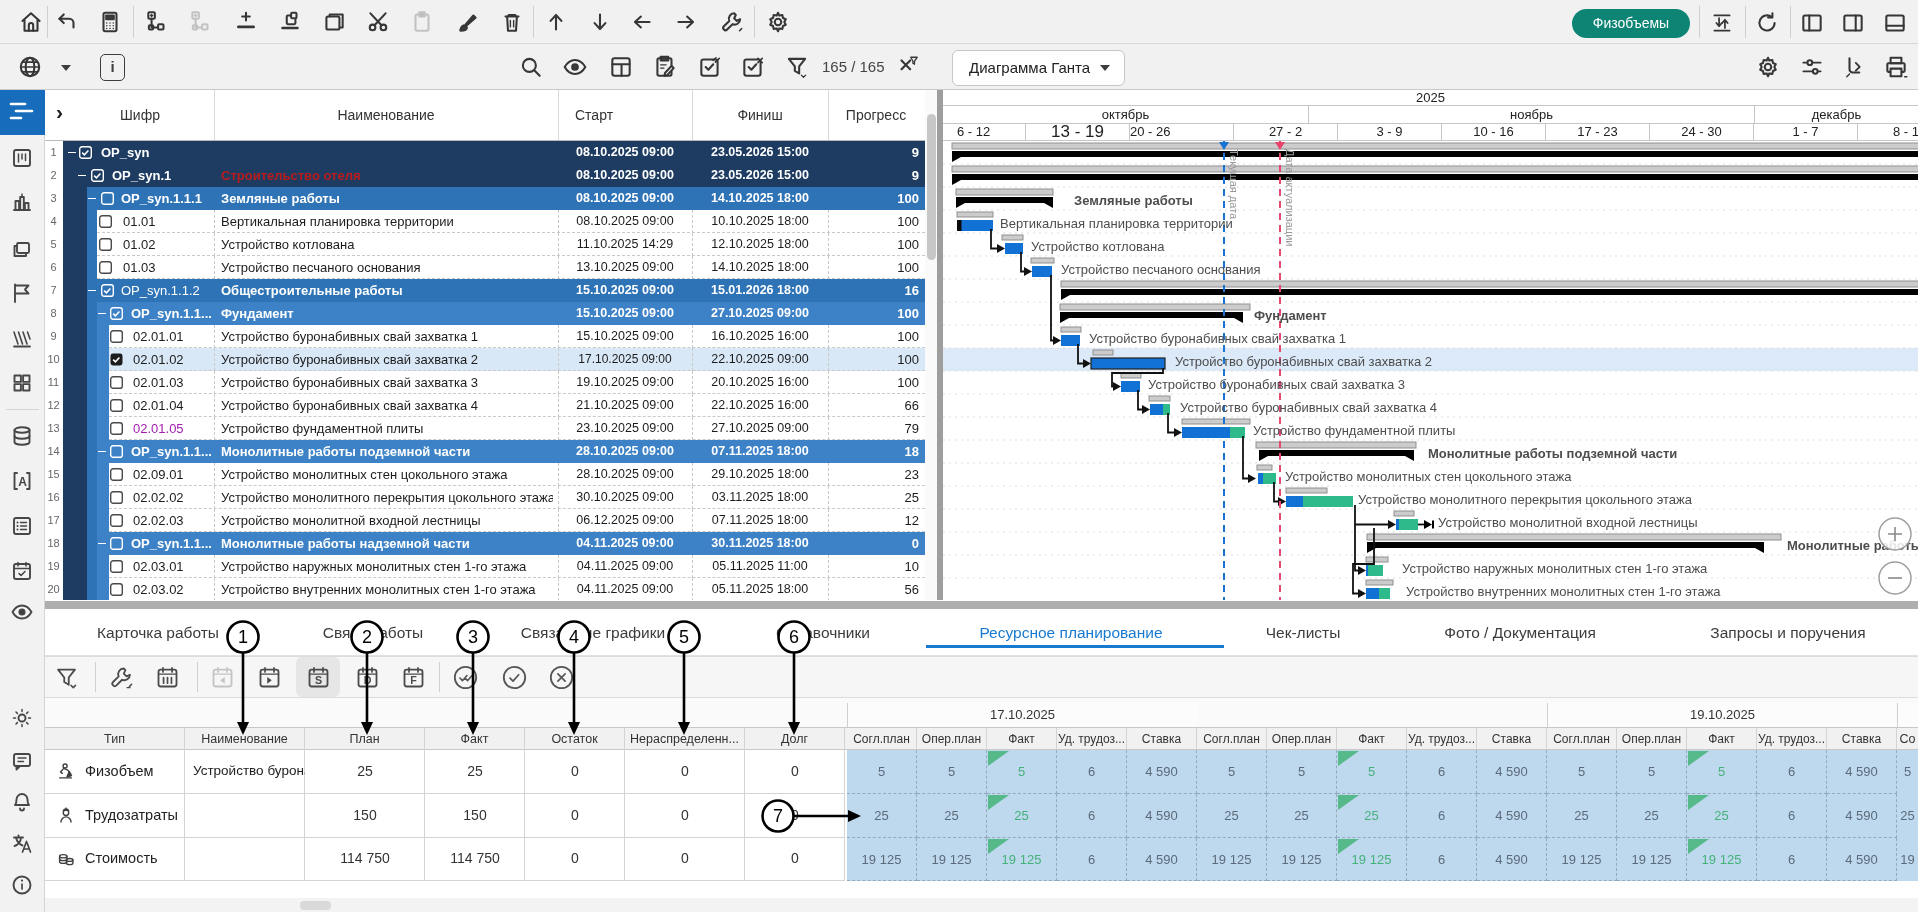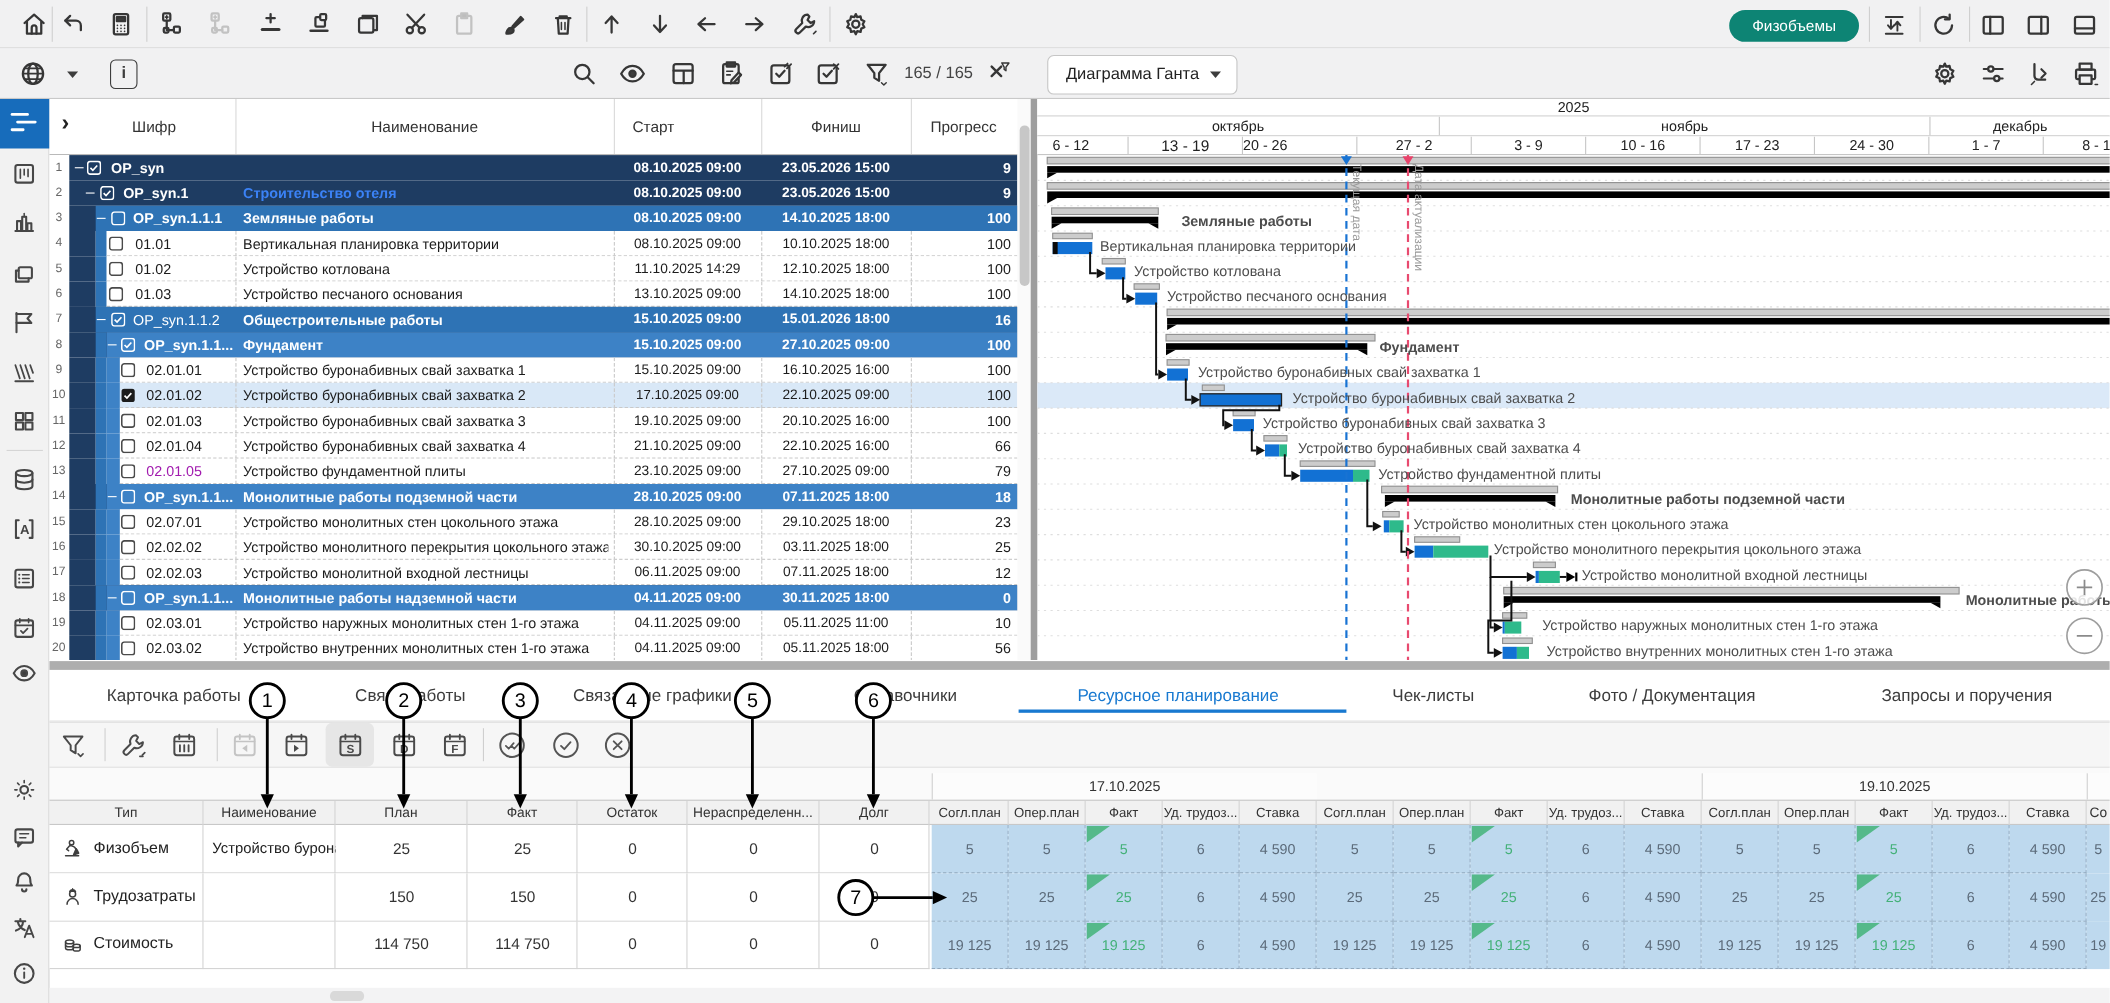"13 - 19" div.abs { font-size: 14px -> 17px }
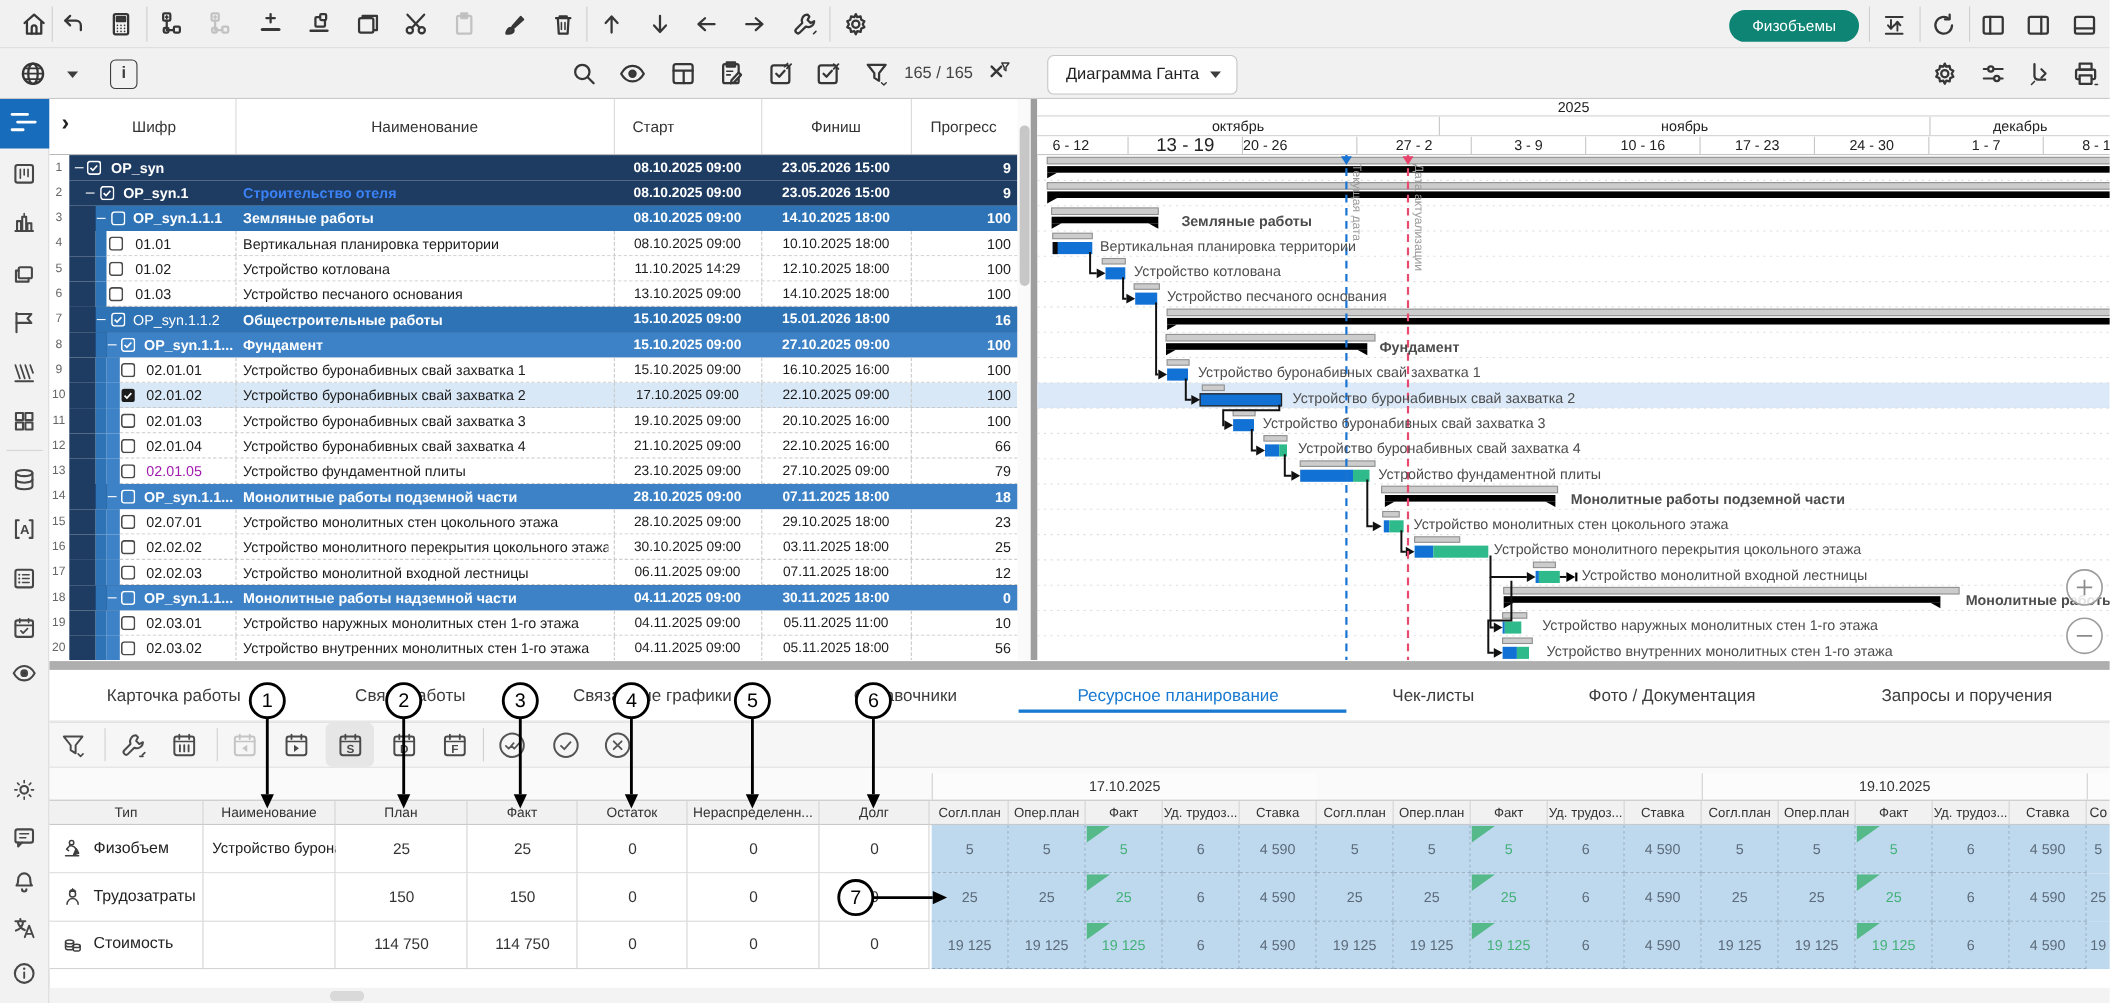"Строительство отеля" span.cellt { color: #3b82f6 -> #b91c1c }
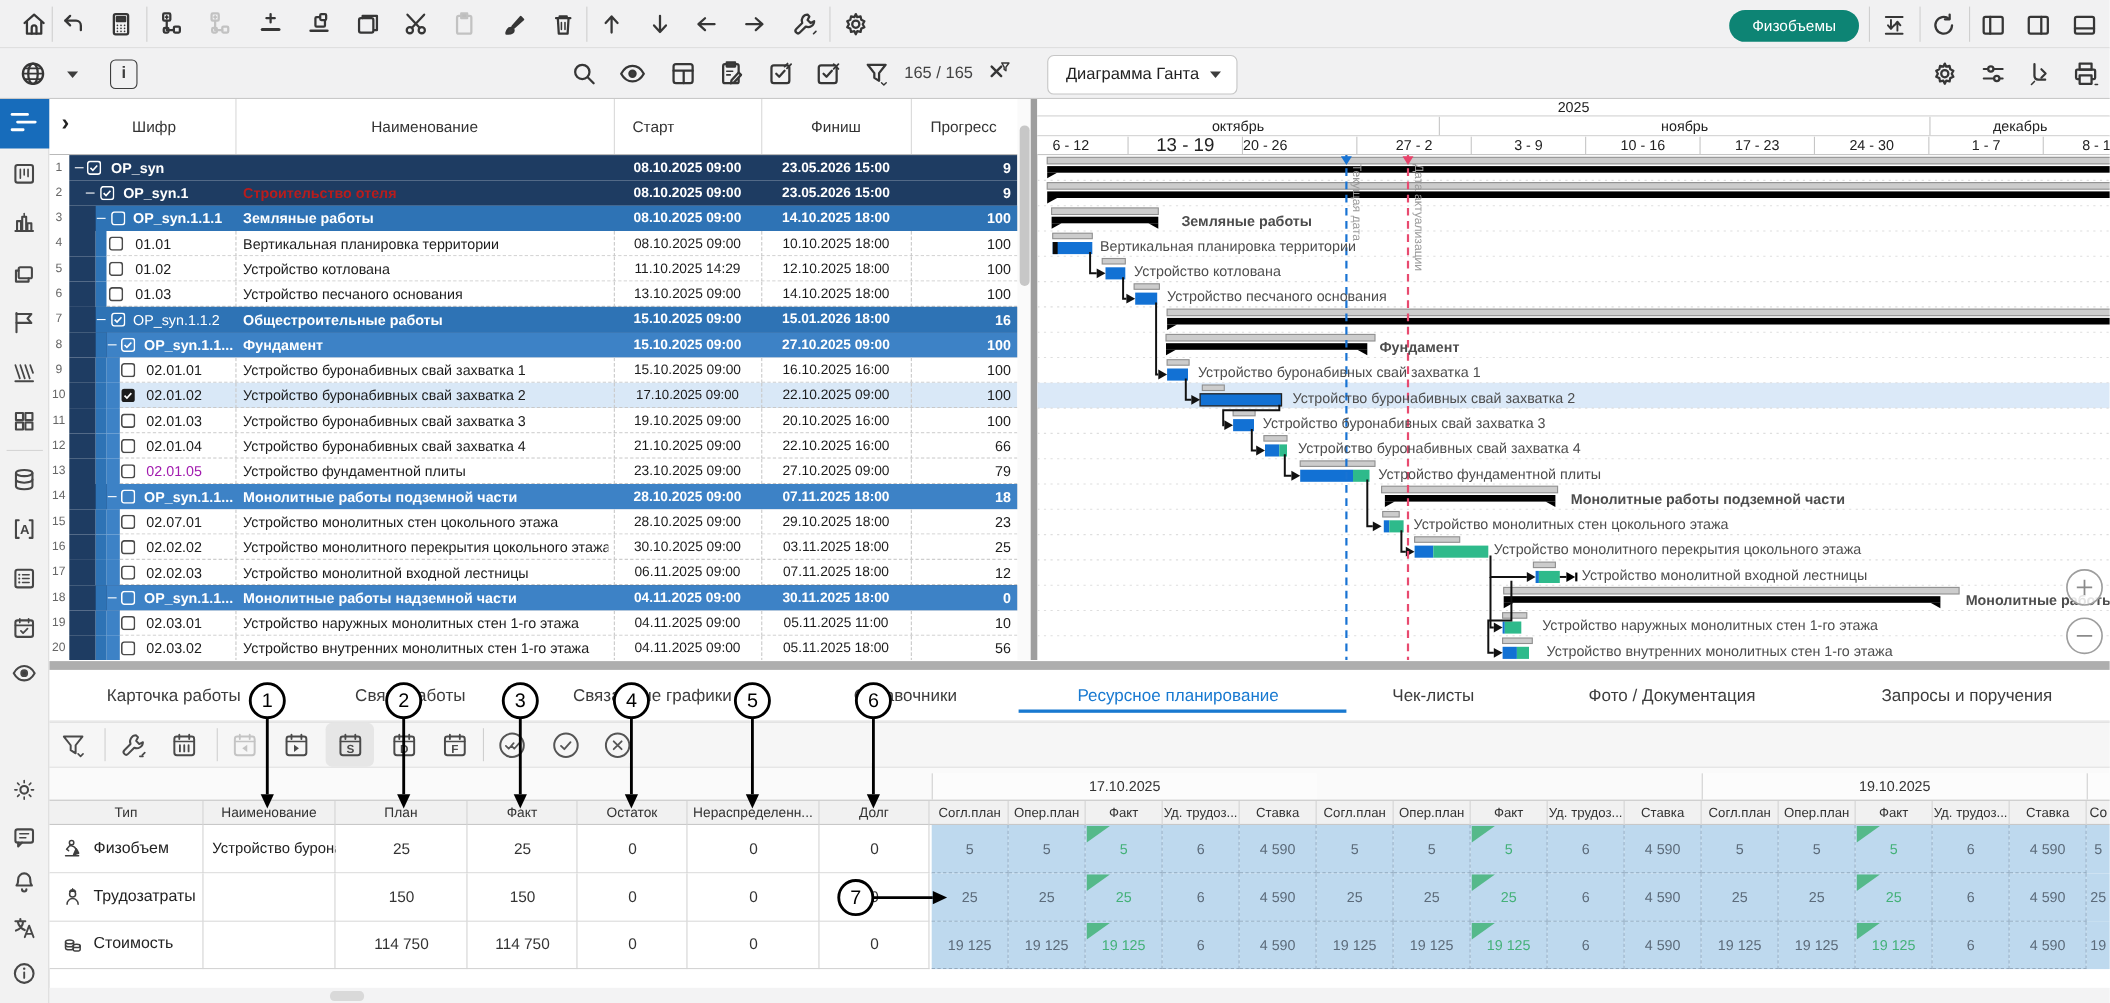"02.07.01" span.cellt { text: 02.07.01 -> 02.09.01 }
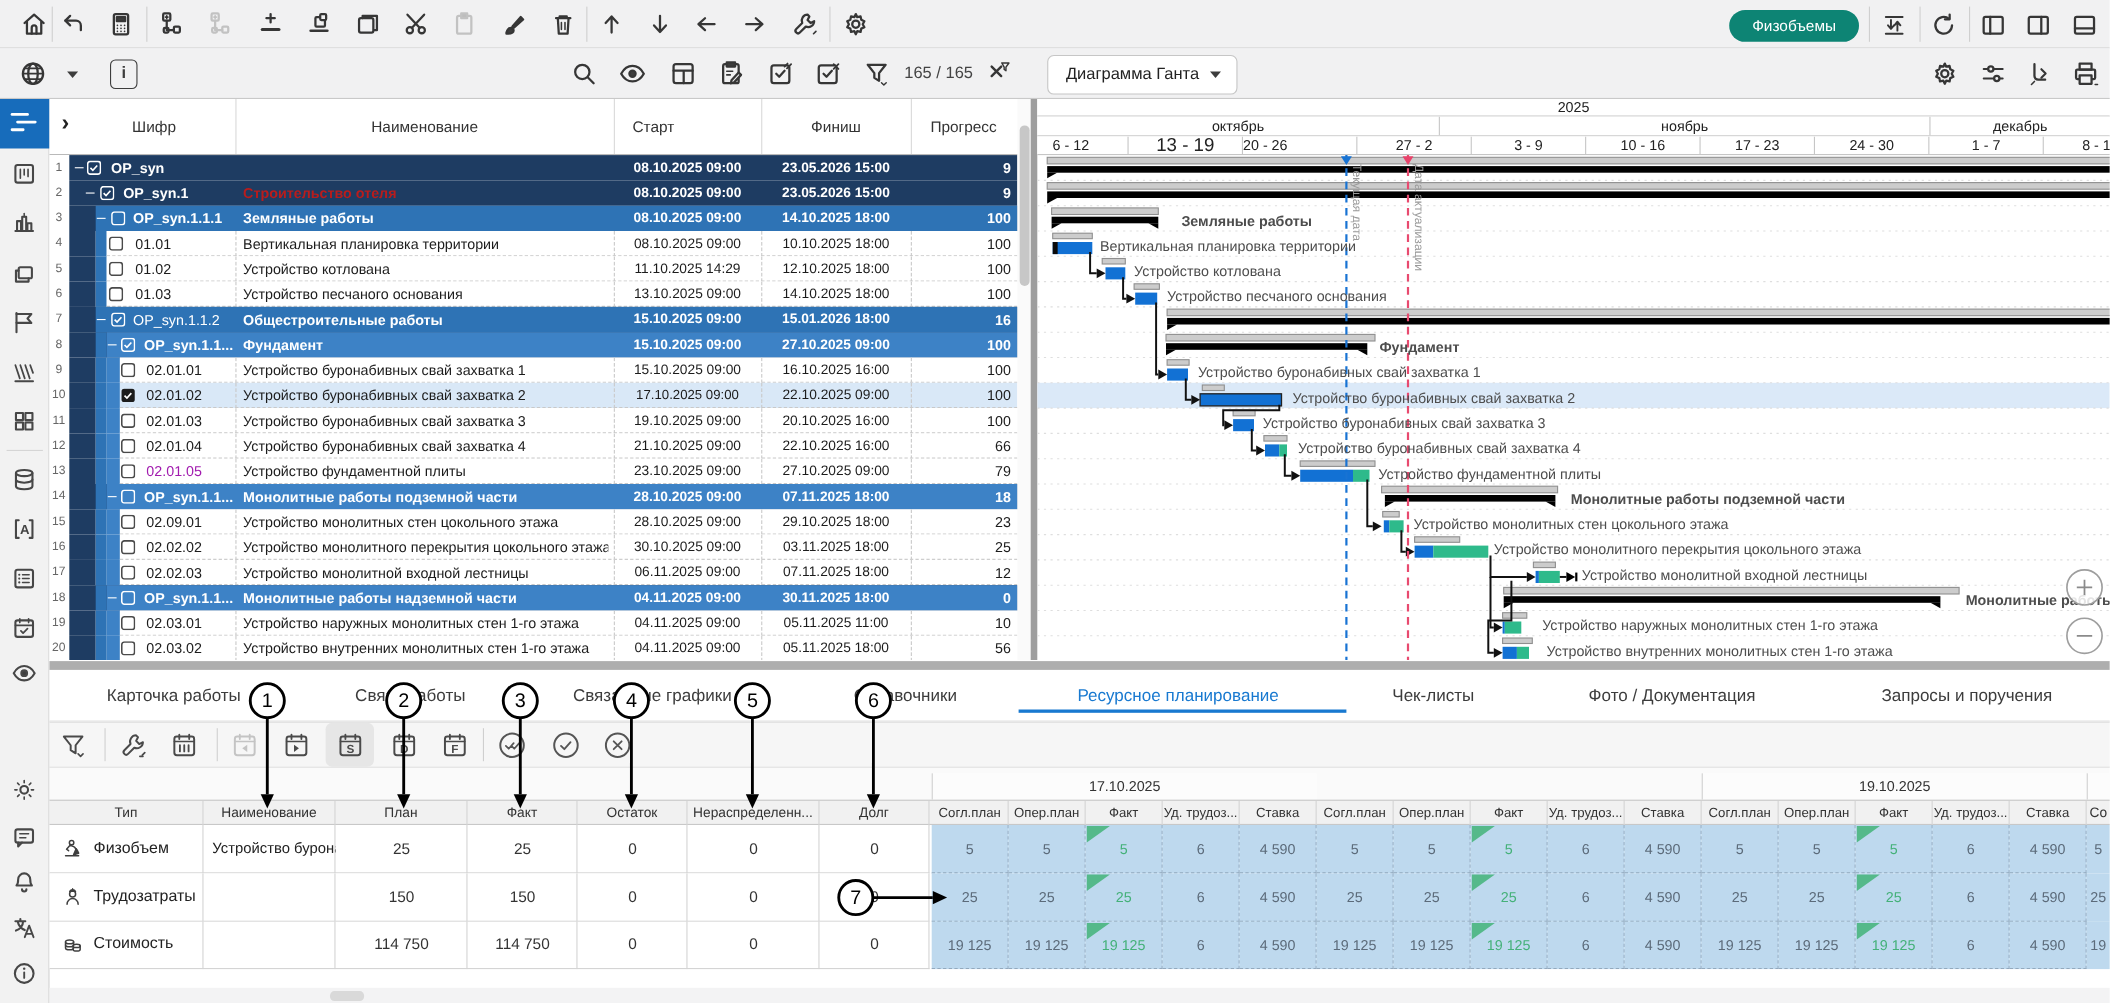"06.11.2025 09:00" span.cellt { text: 06.11.2025 -> 06.12.2025 }
